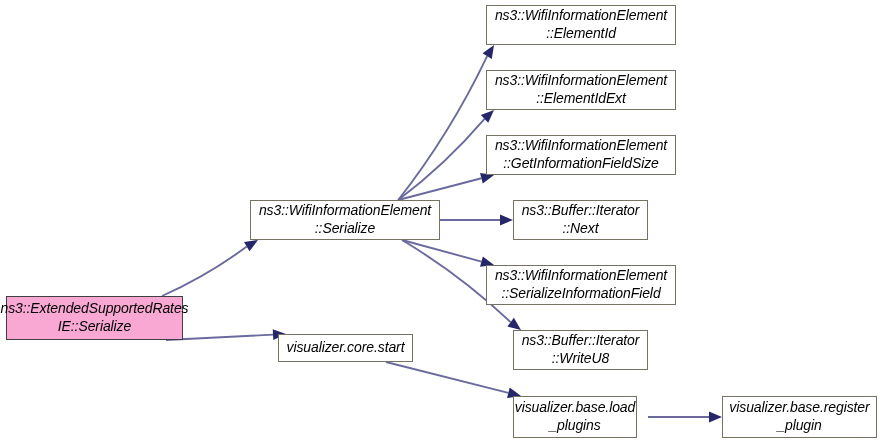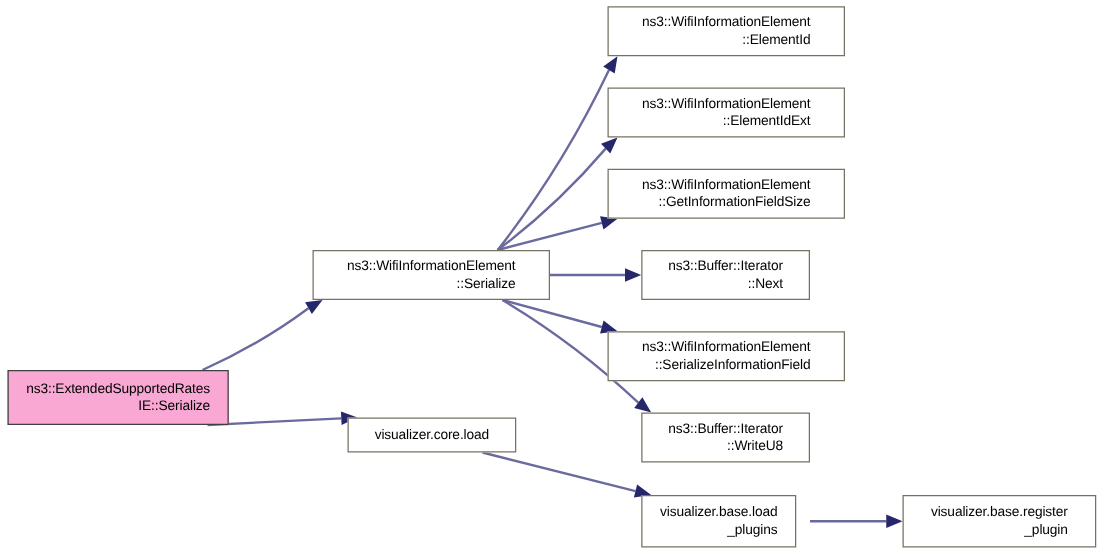"ns3::WifiInformationElement" .node { font-size: 11px -> 14px; font-style: none -> italic; text-align: right -> center }
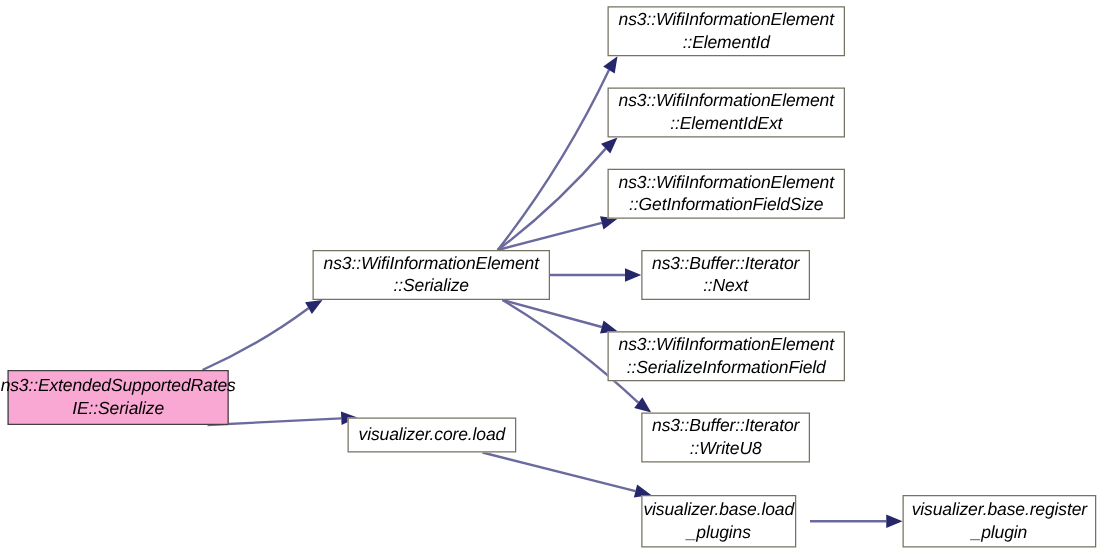"visualizer.core.load" span.node-label { text: visualizer.core.load -> visualizer.core.start }
